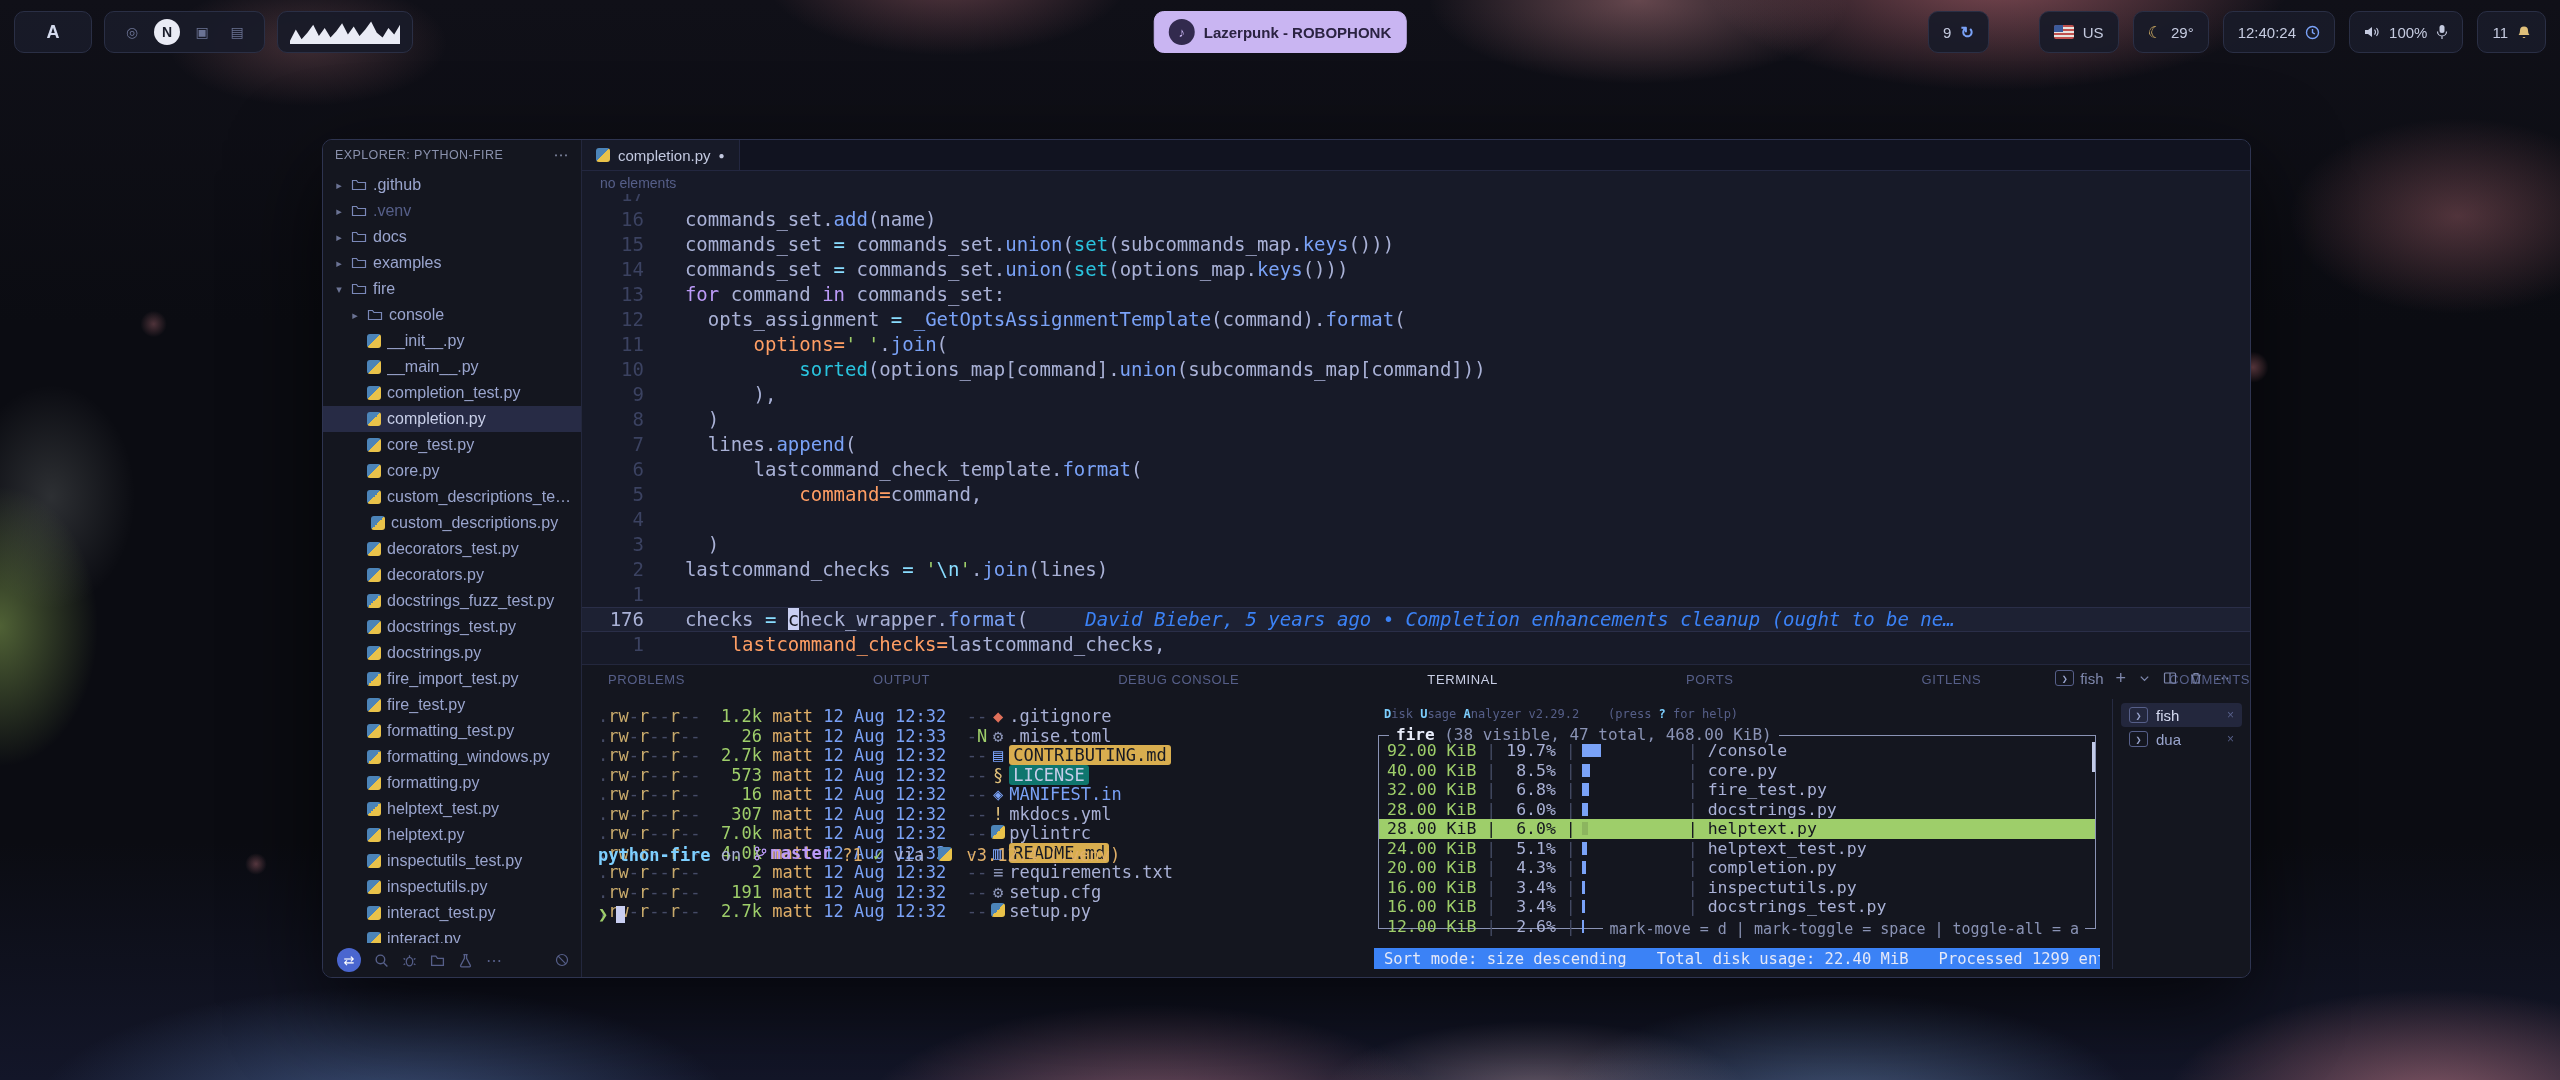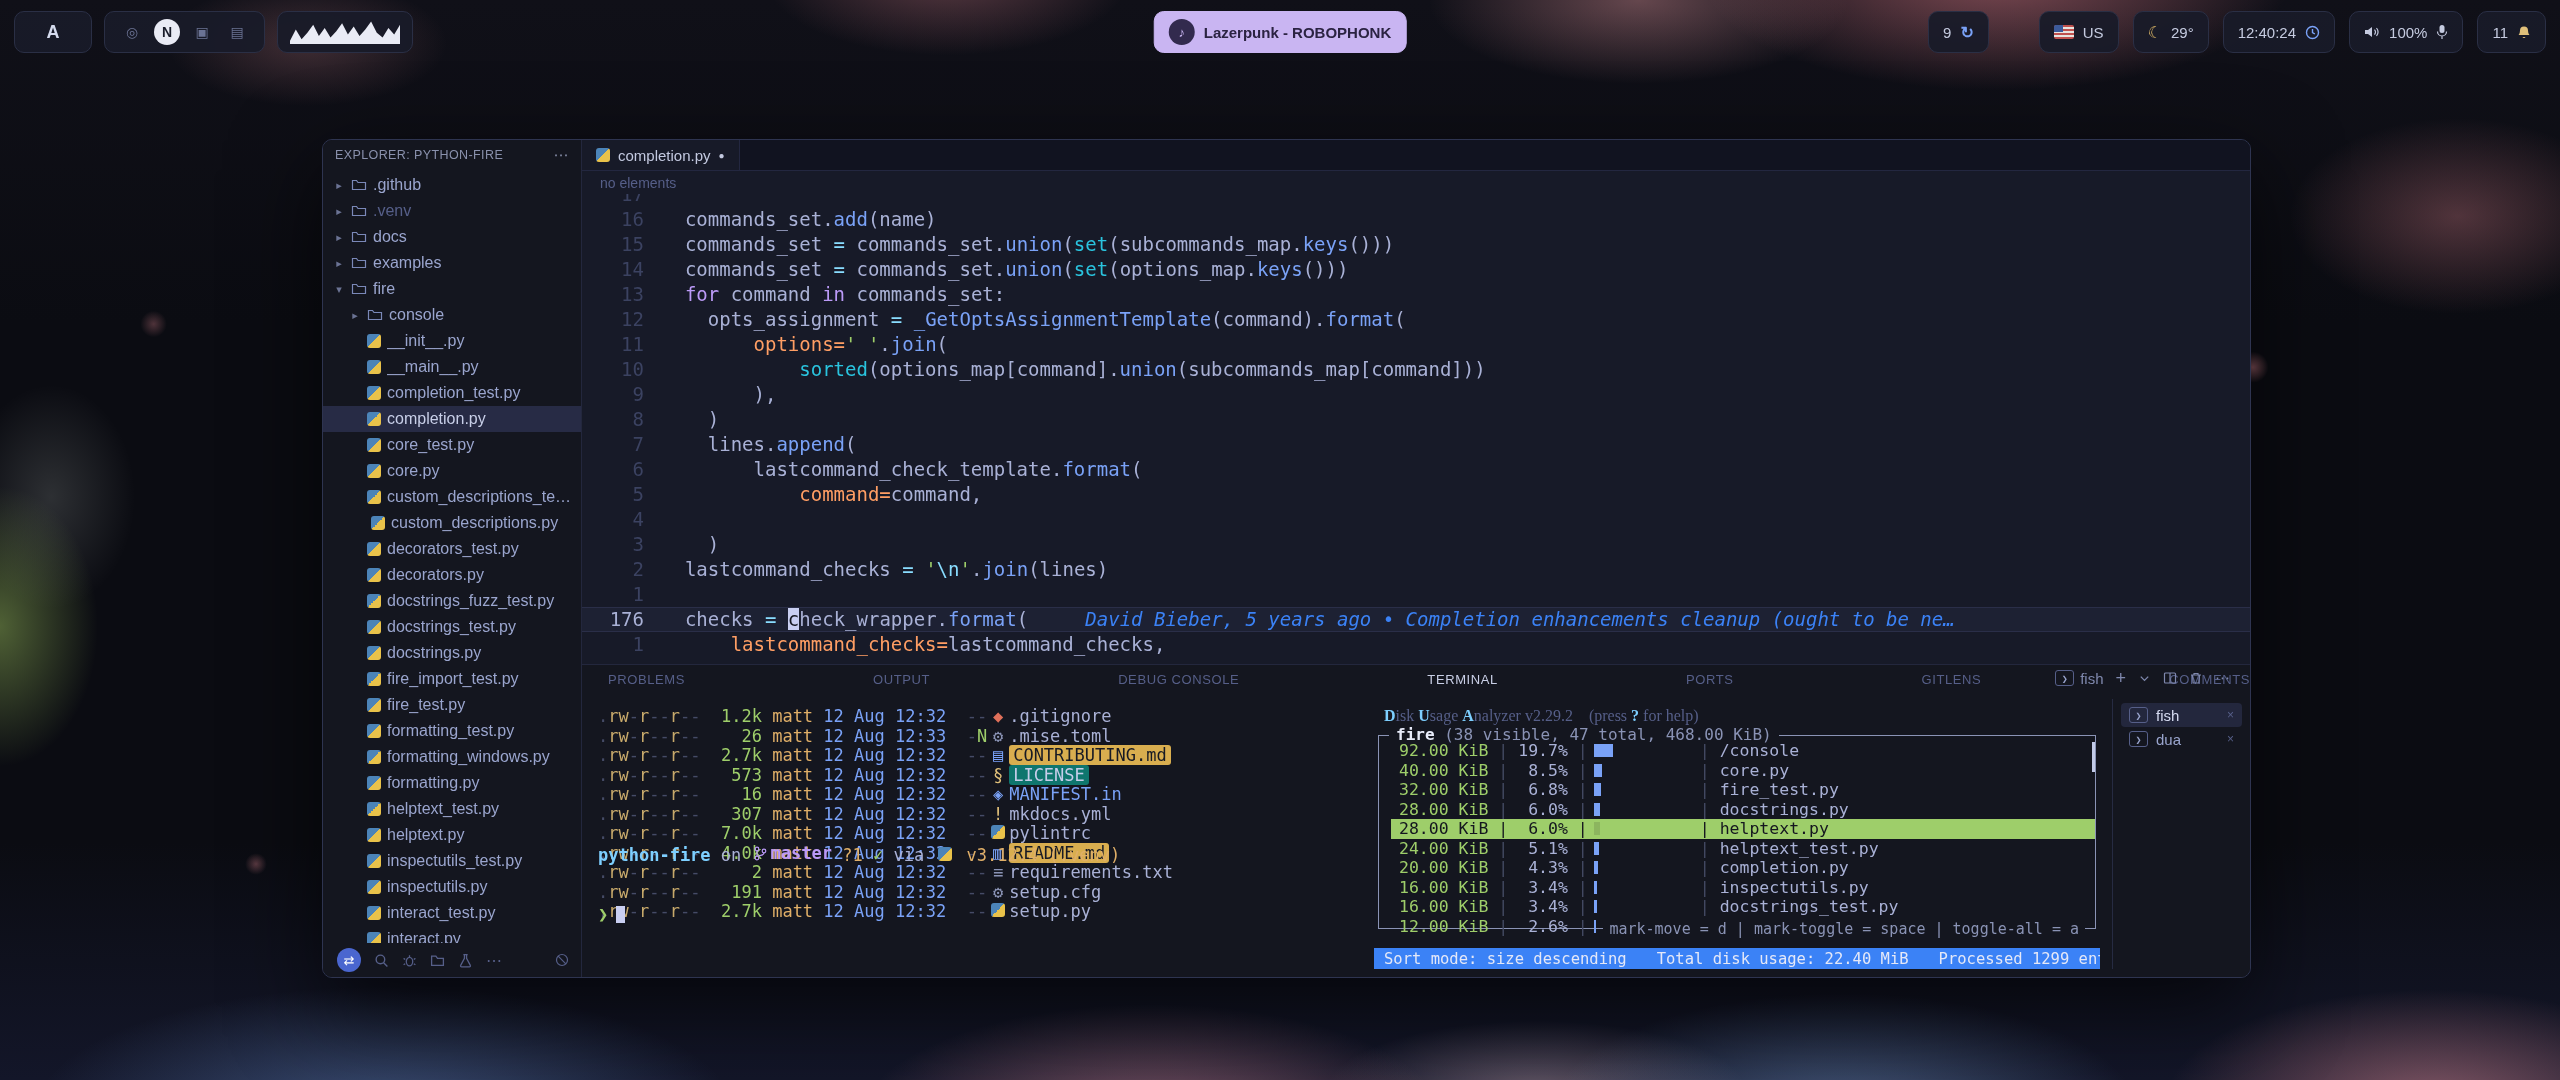"Disk Usage Analyzer v2.29.2 (press" .dua-head { font-family: Liberation Serif, serif -> none; font-size: 16px -> 12px }
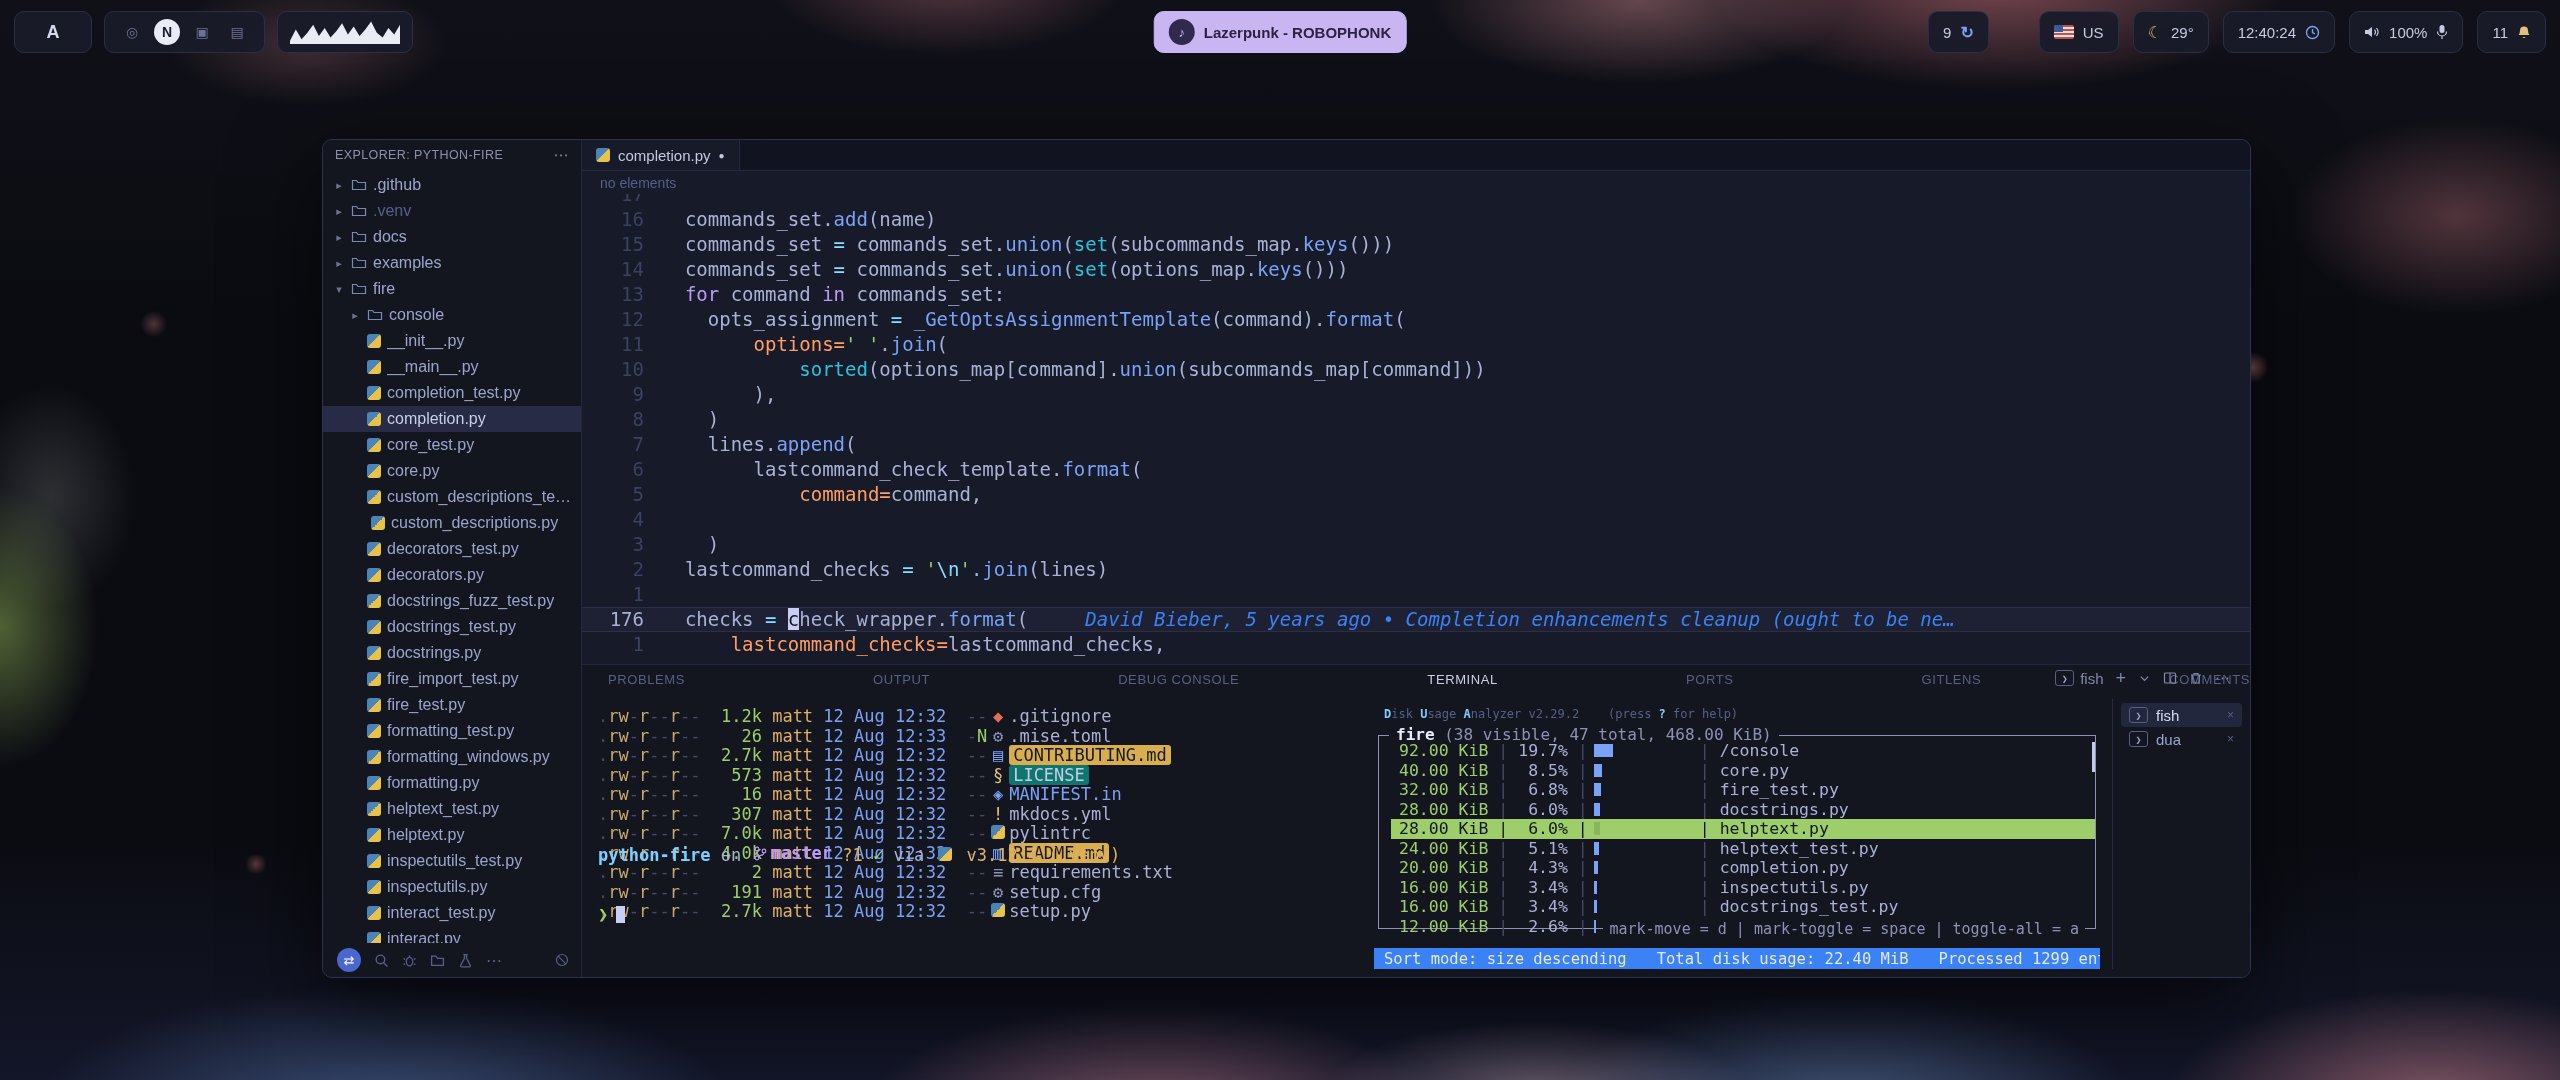"fire (38 visible, 47 total," .dua-frame { padding-left: 12px -> none }
